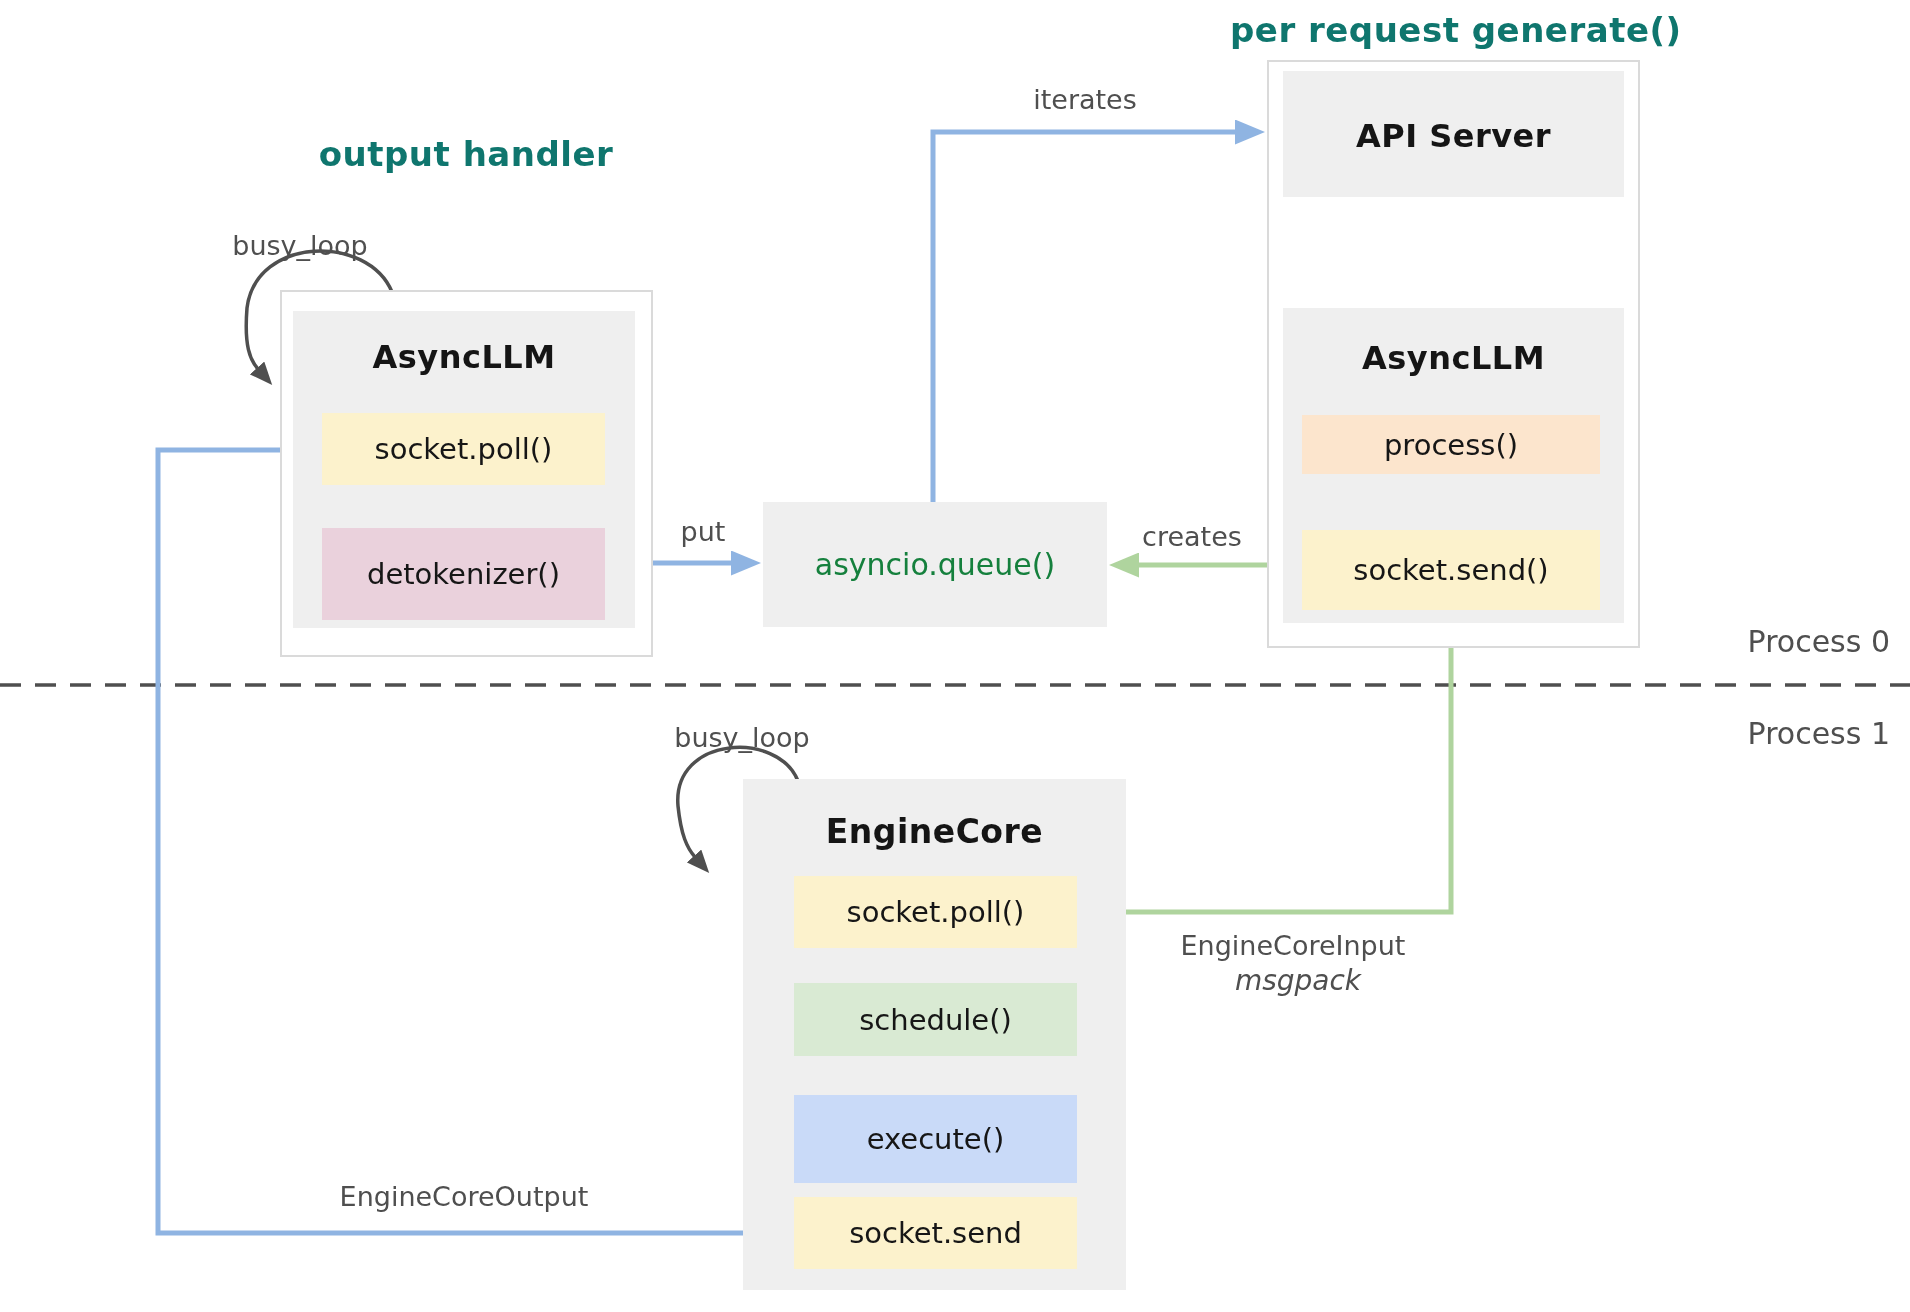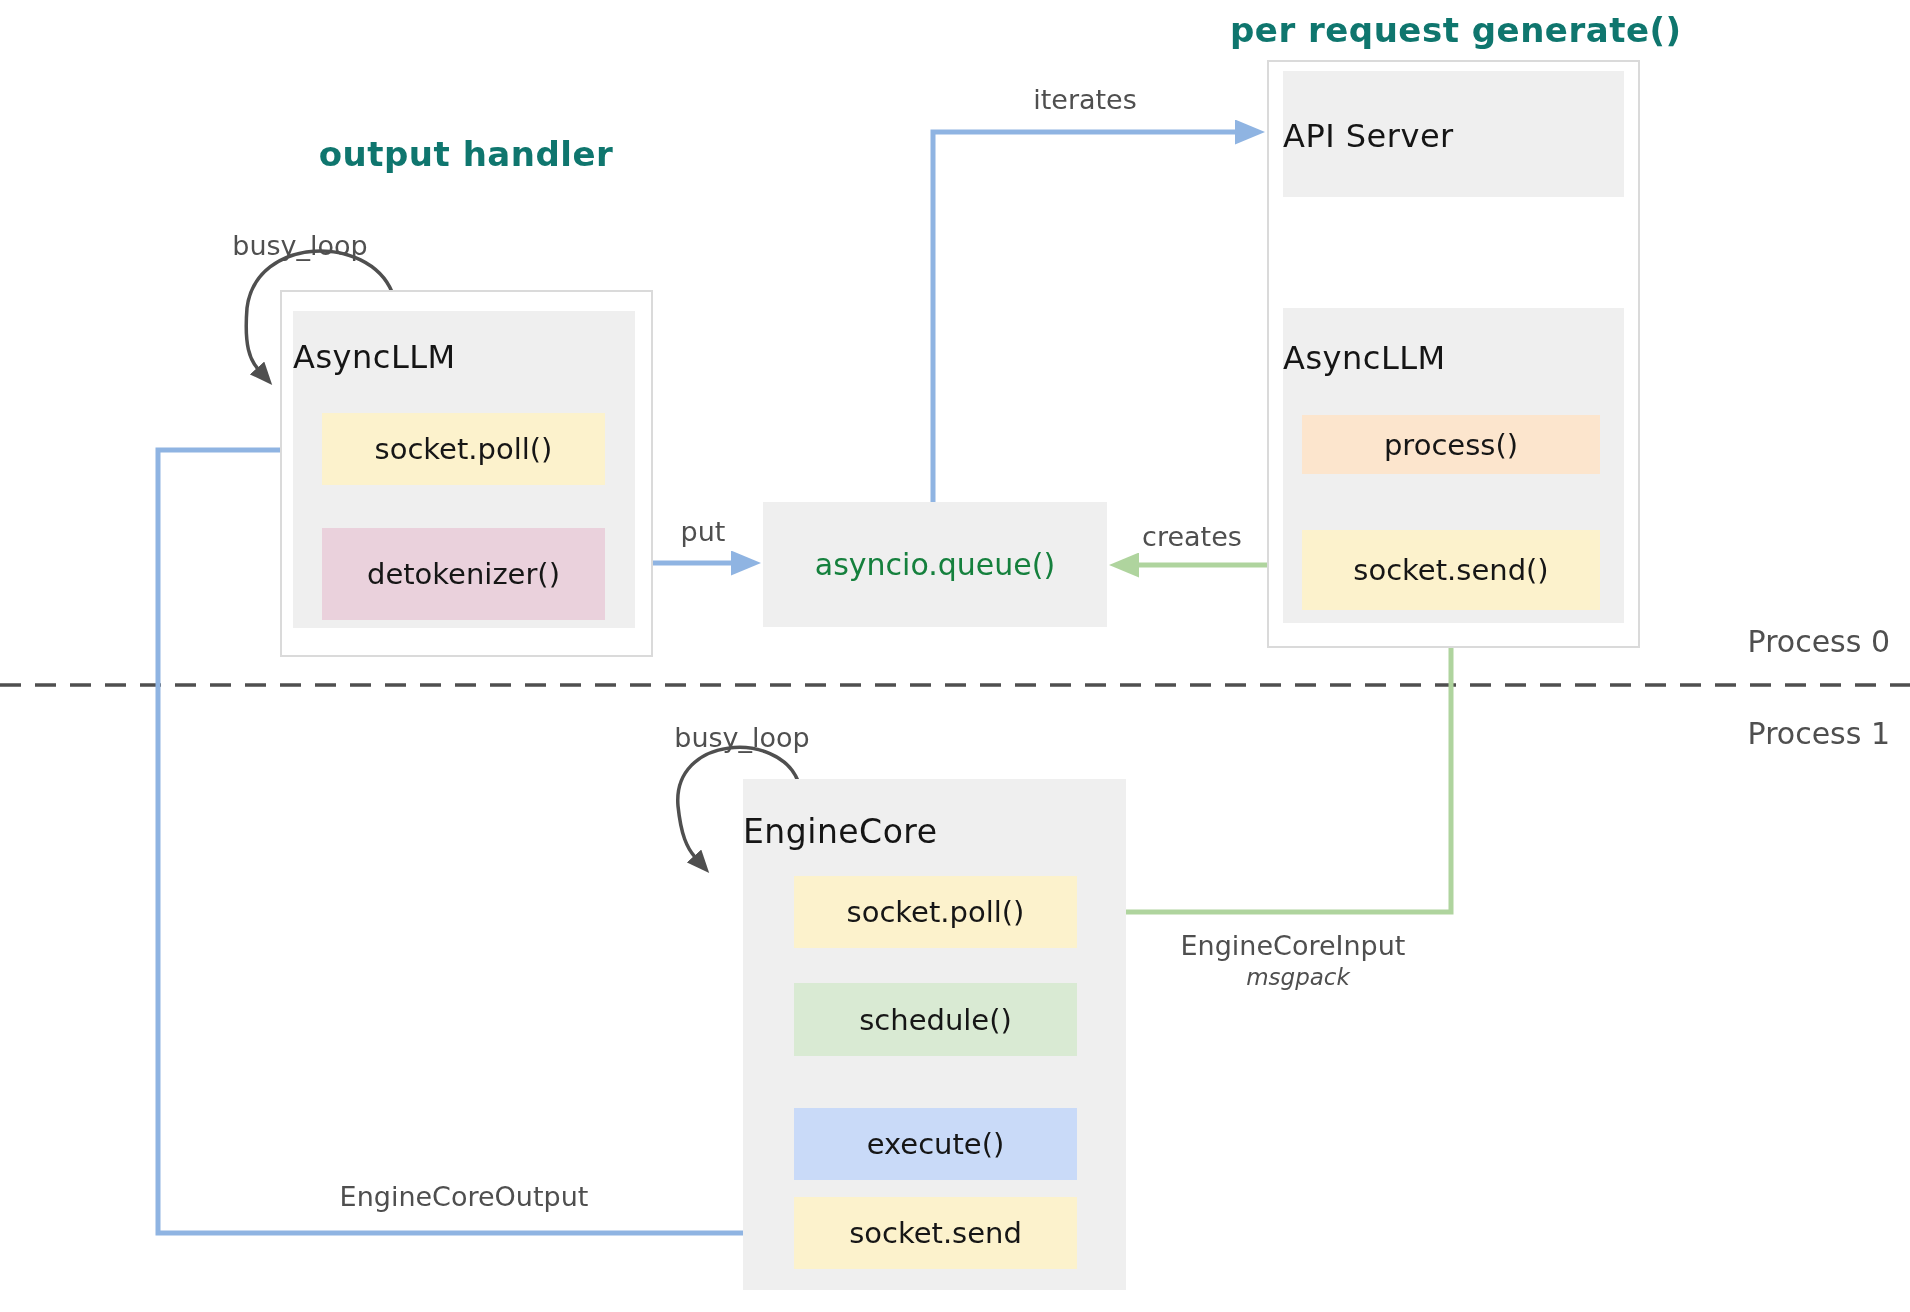"API Server" .panel-title { font-weight: normal -> bold; text-align: none -> center }
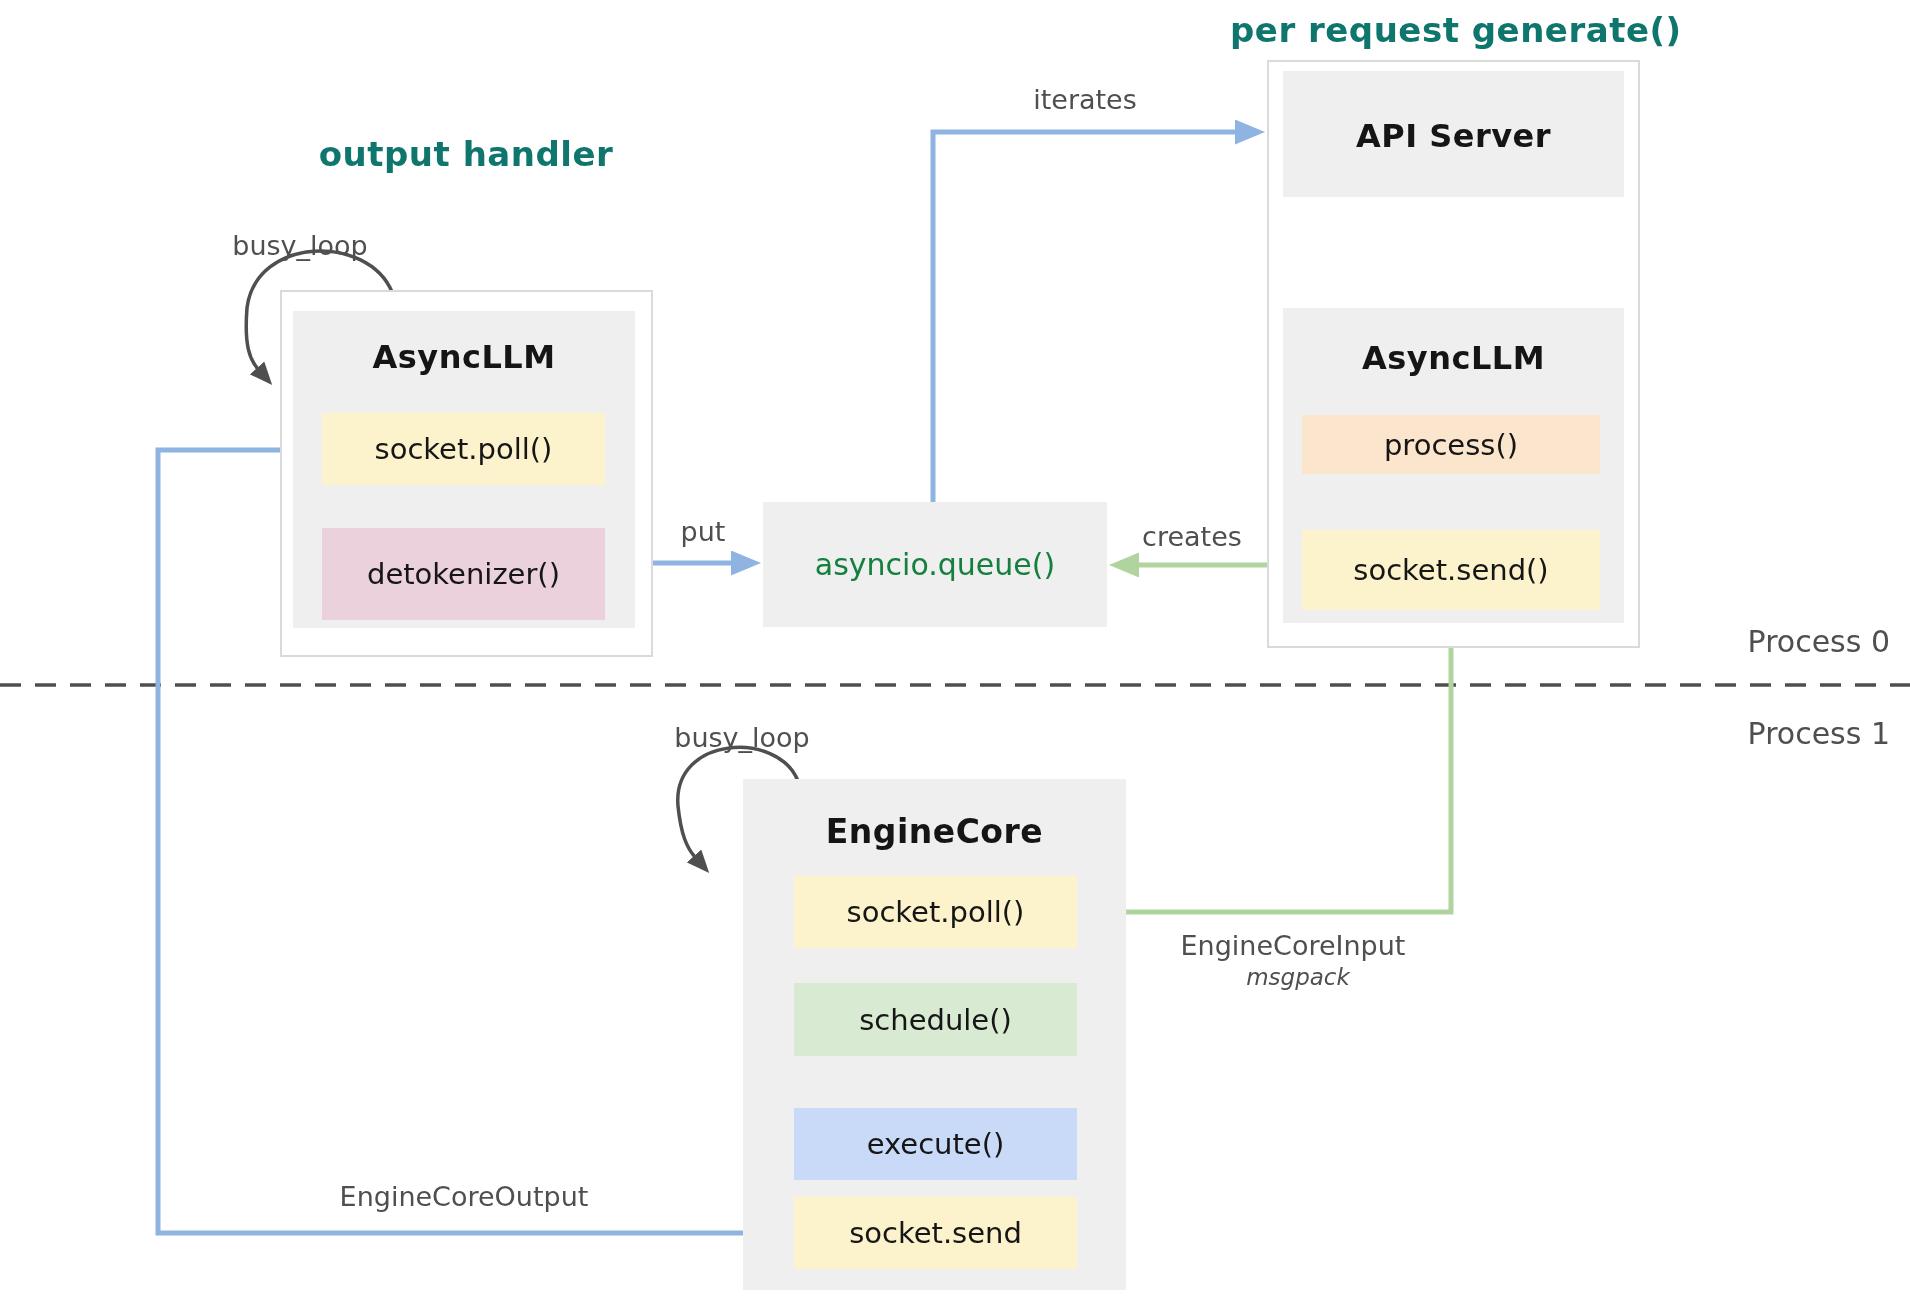"msgpack" .edge-label.italic { font-size: 23px -> 28px }
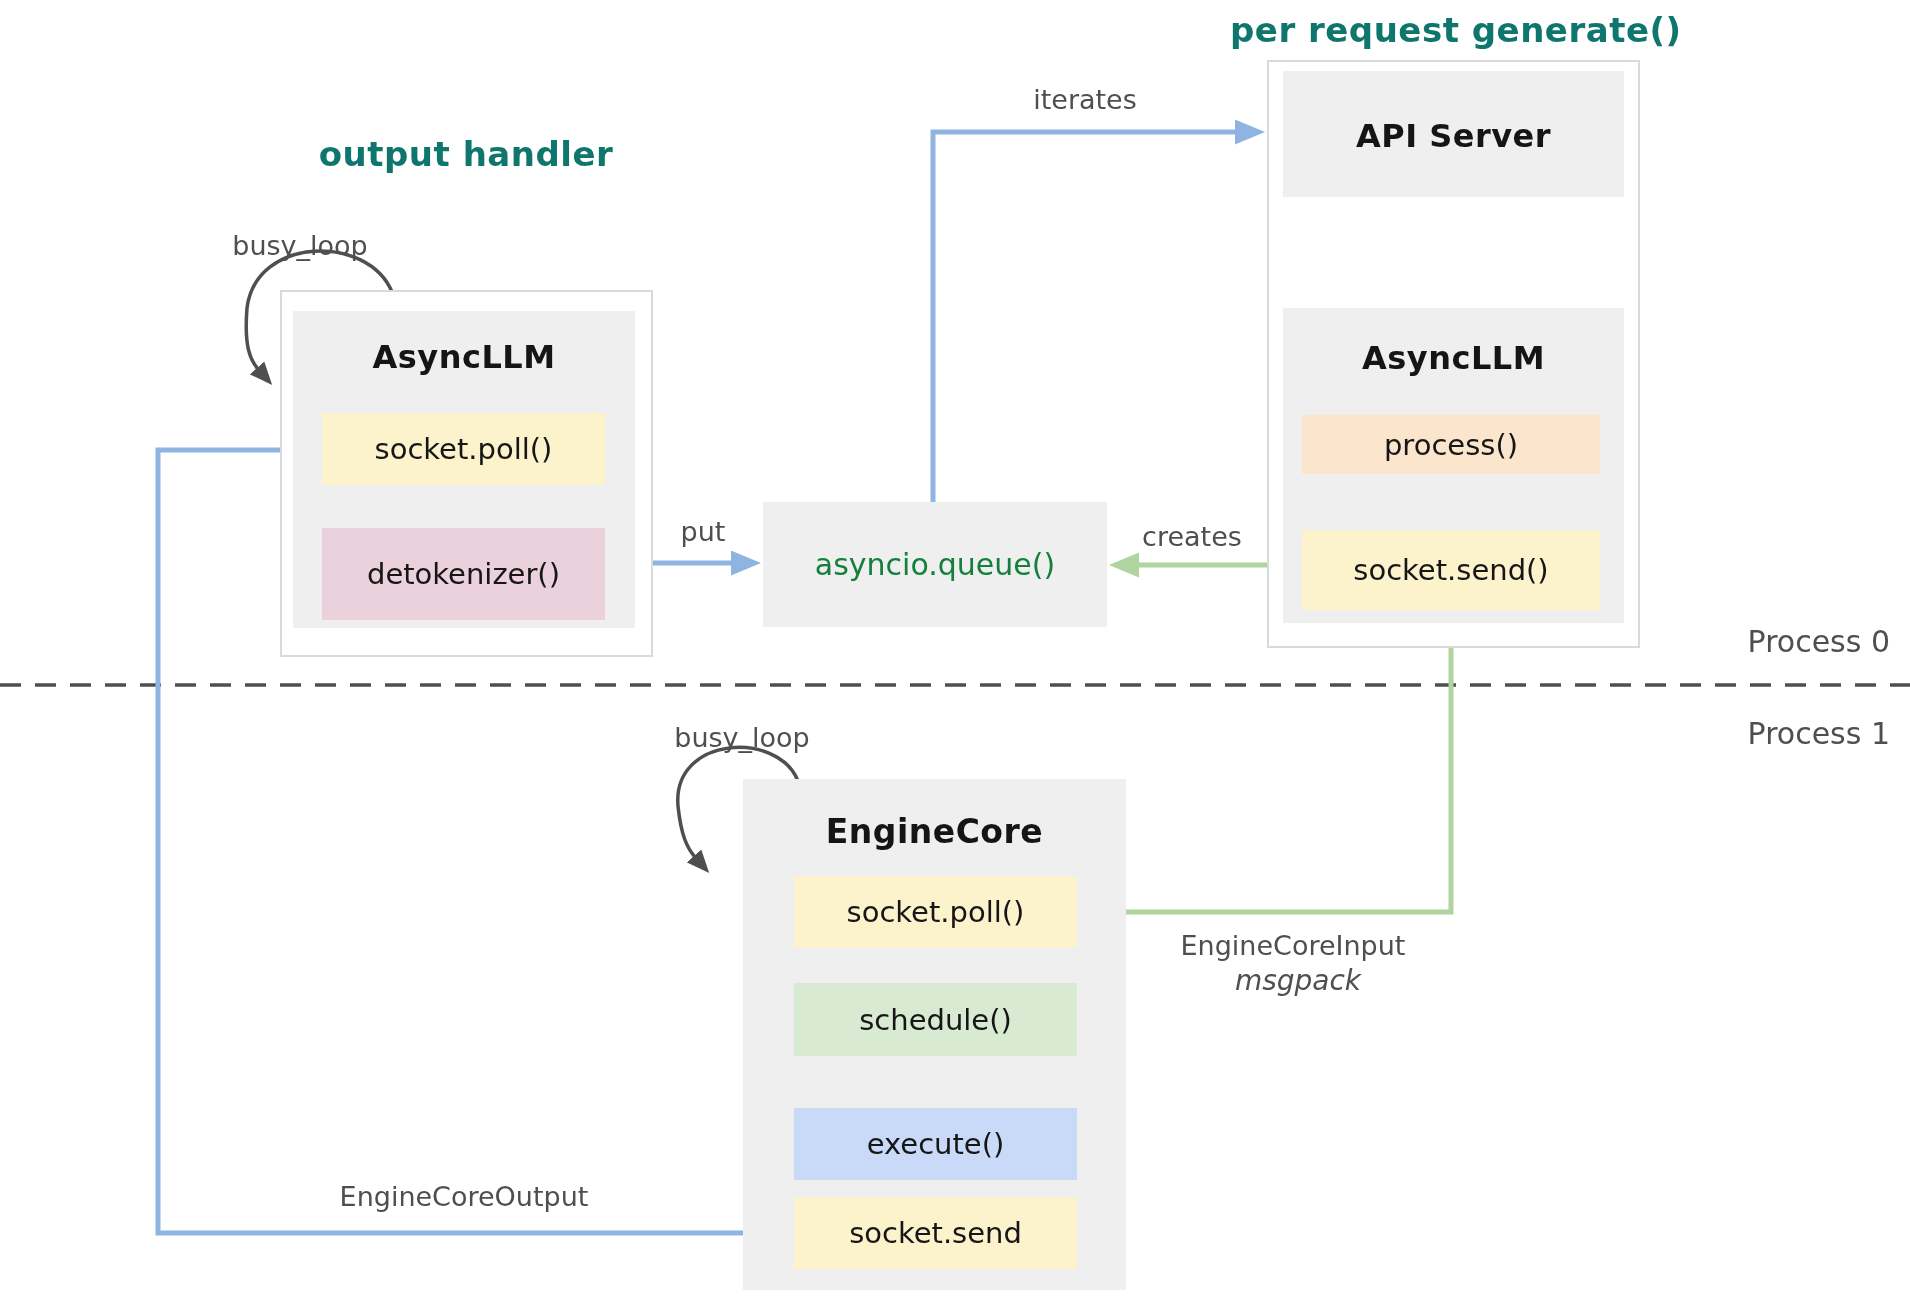"execute()" div.method { height: 72px -> 88px; top: 329px -> 316px }
